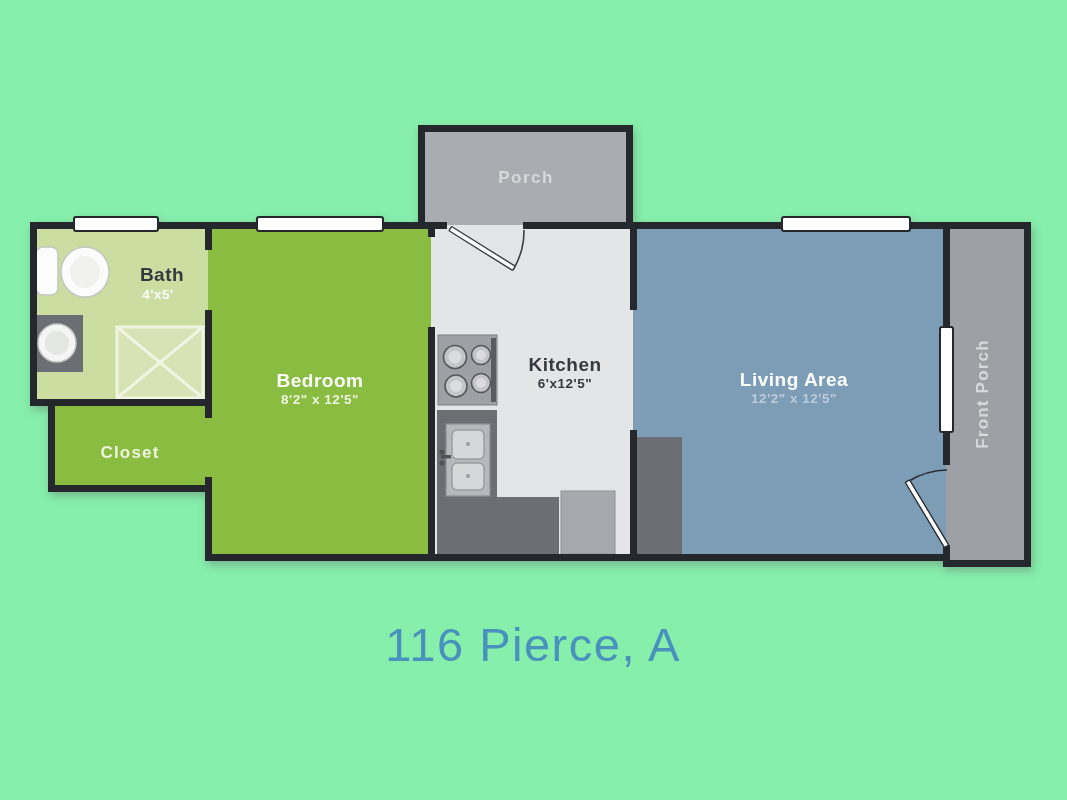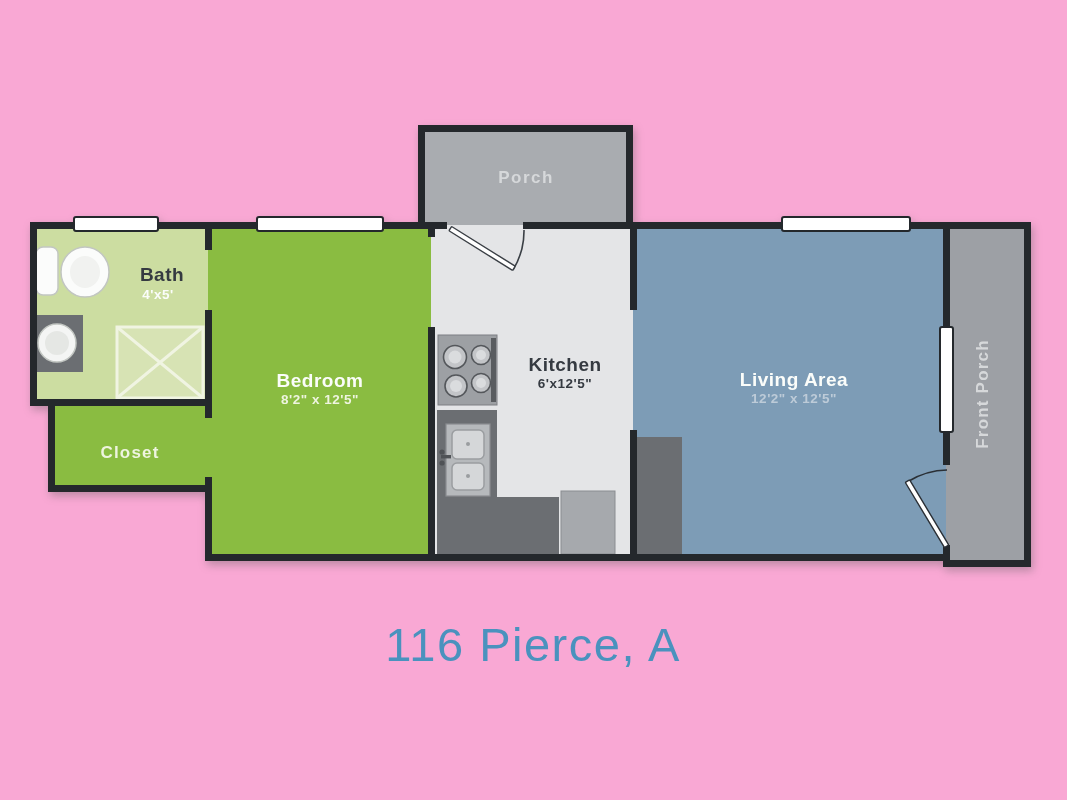"Porch" .page { background: #f9a8d4 -> #86efac }
